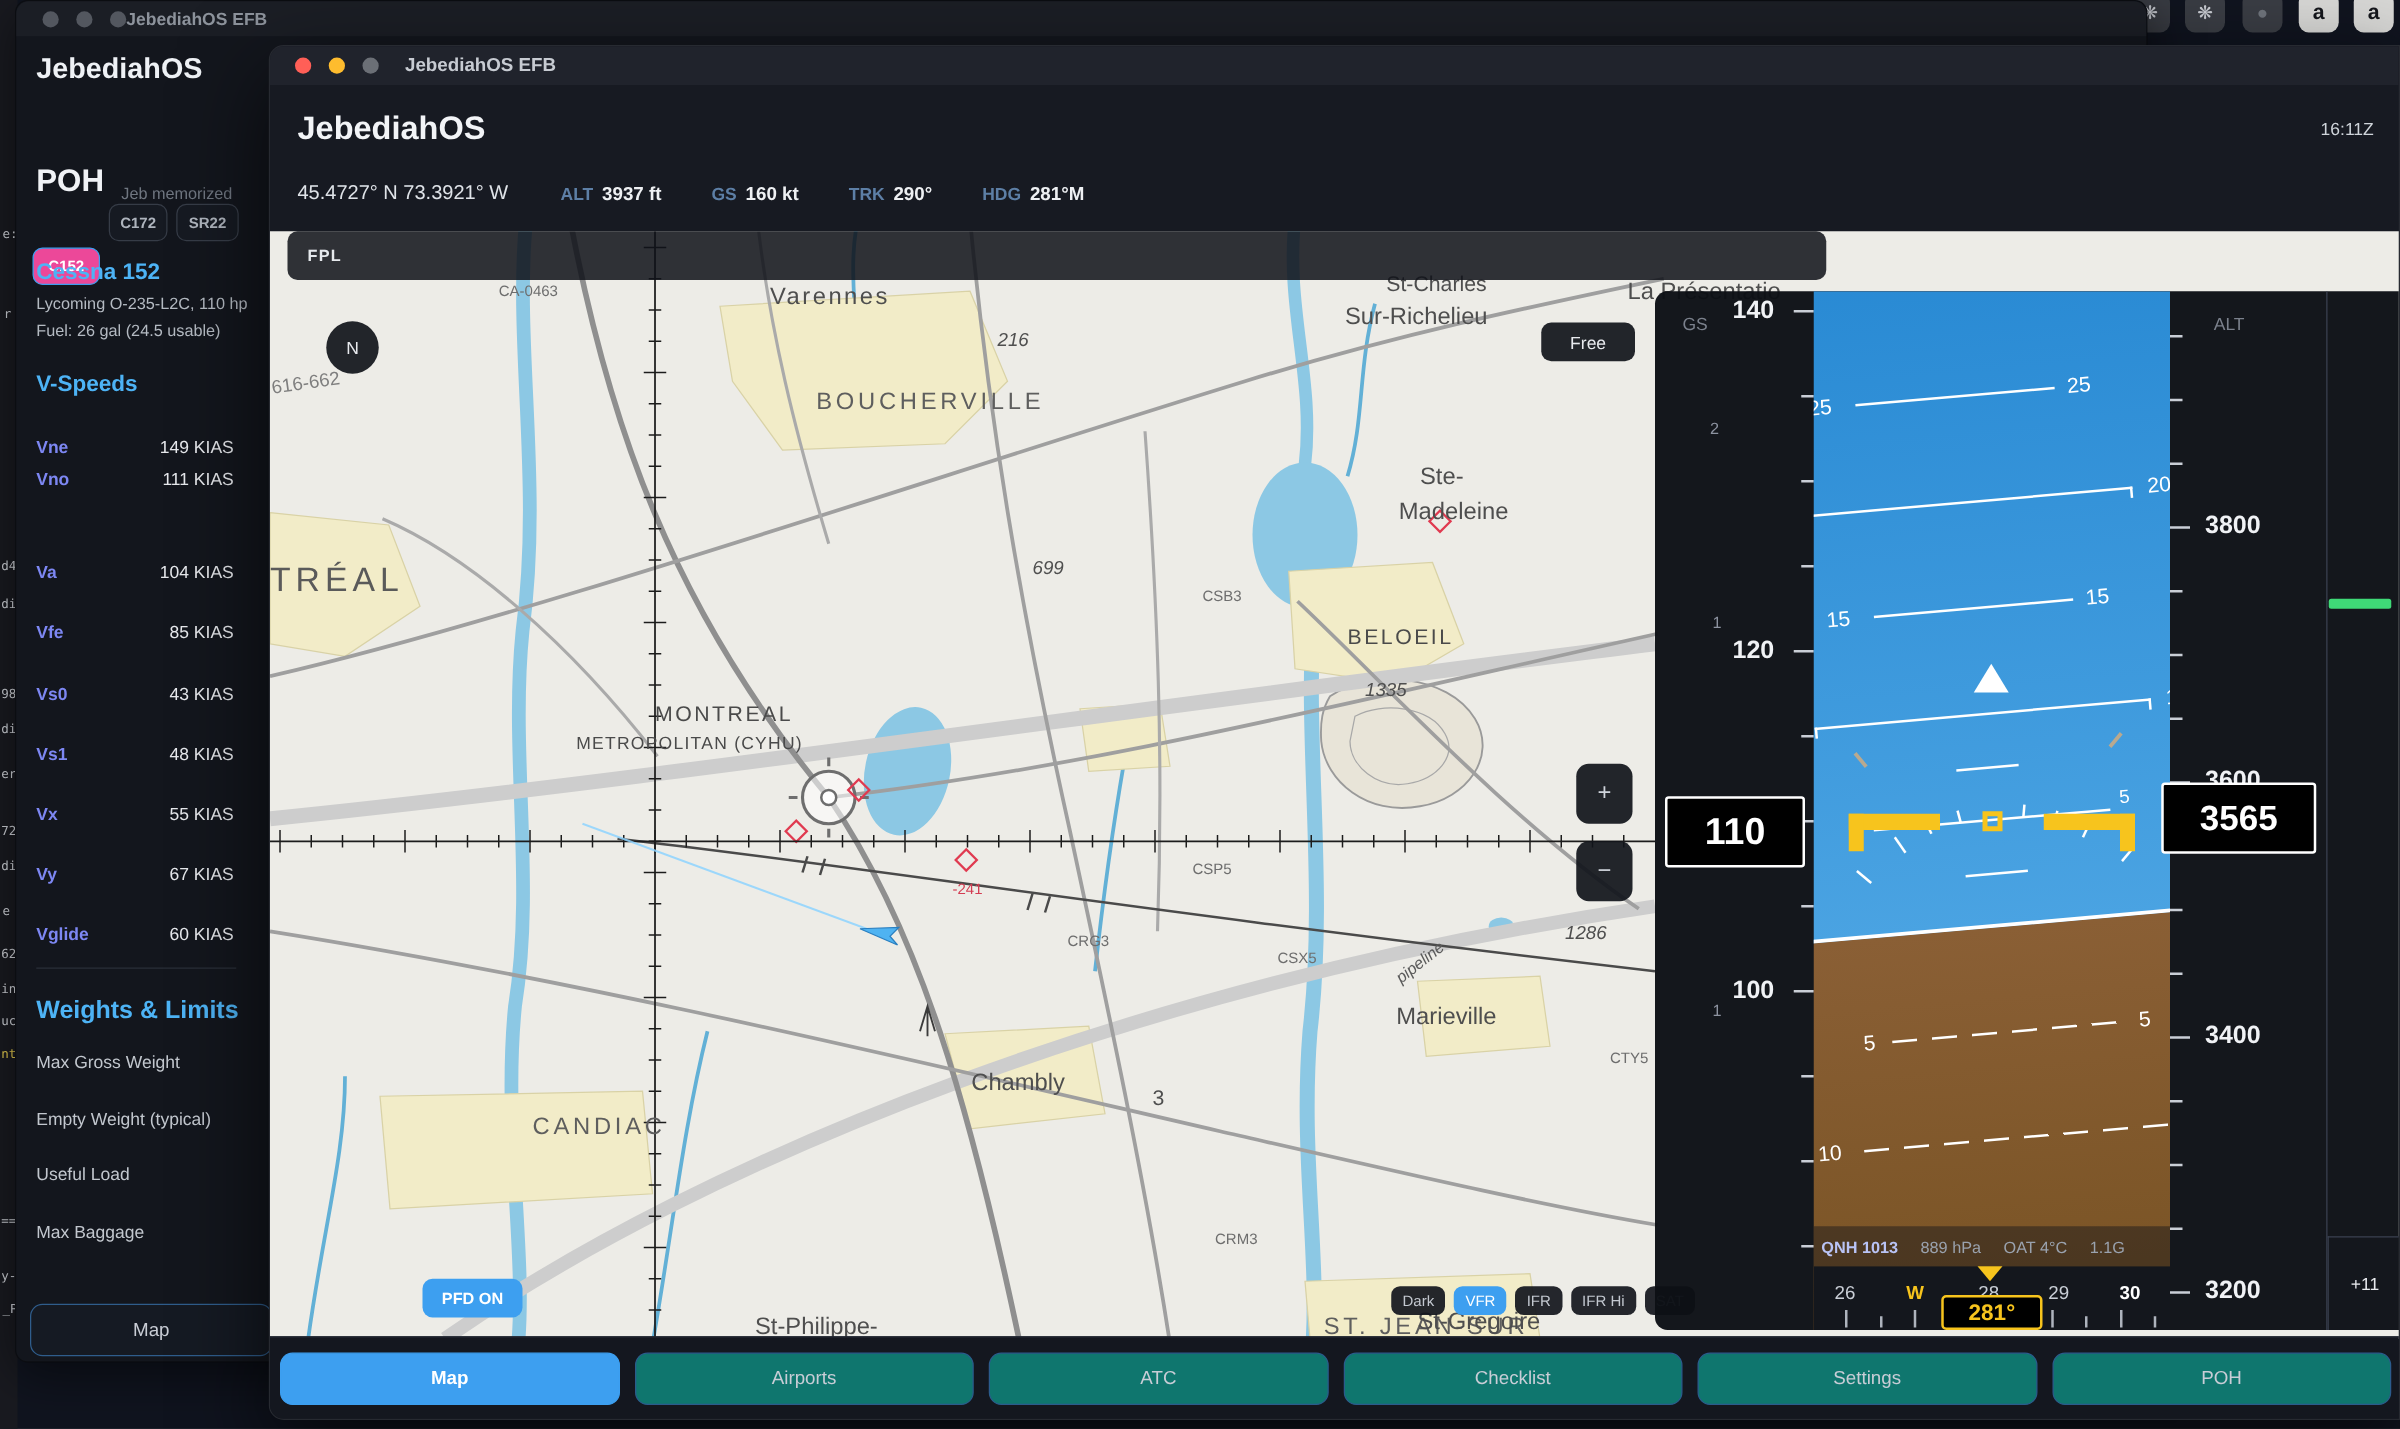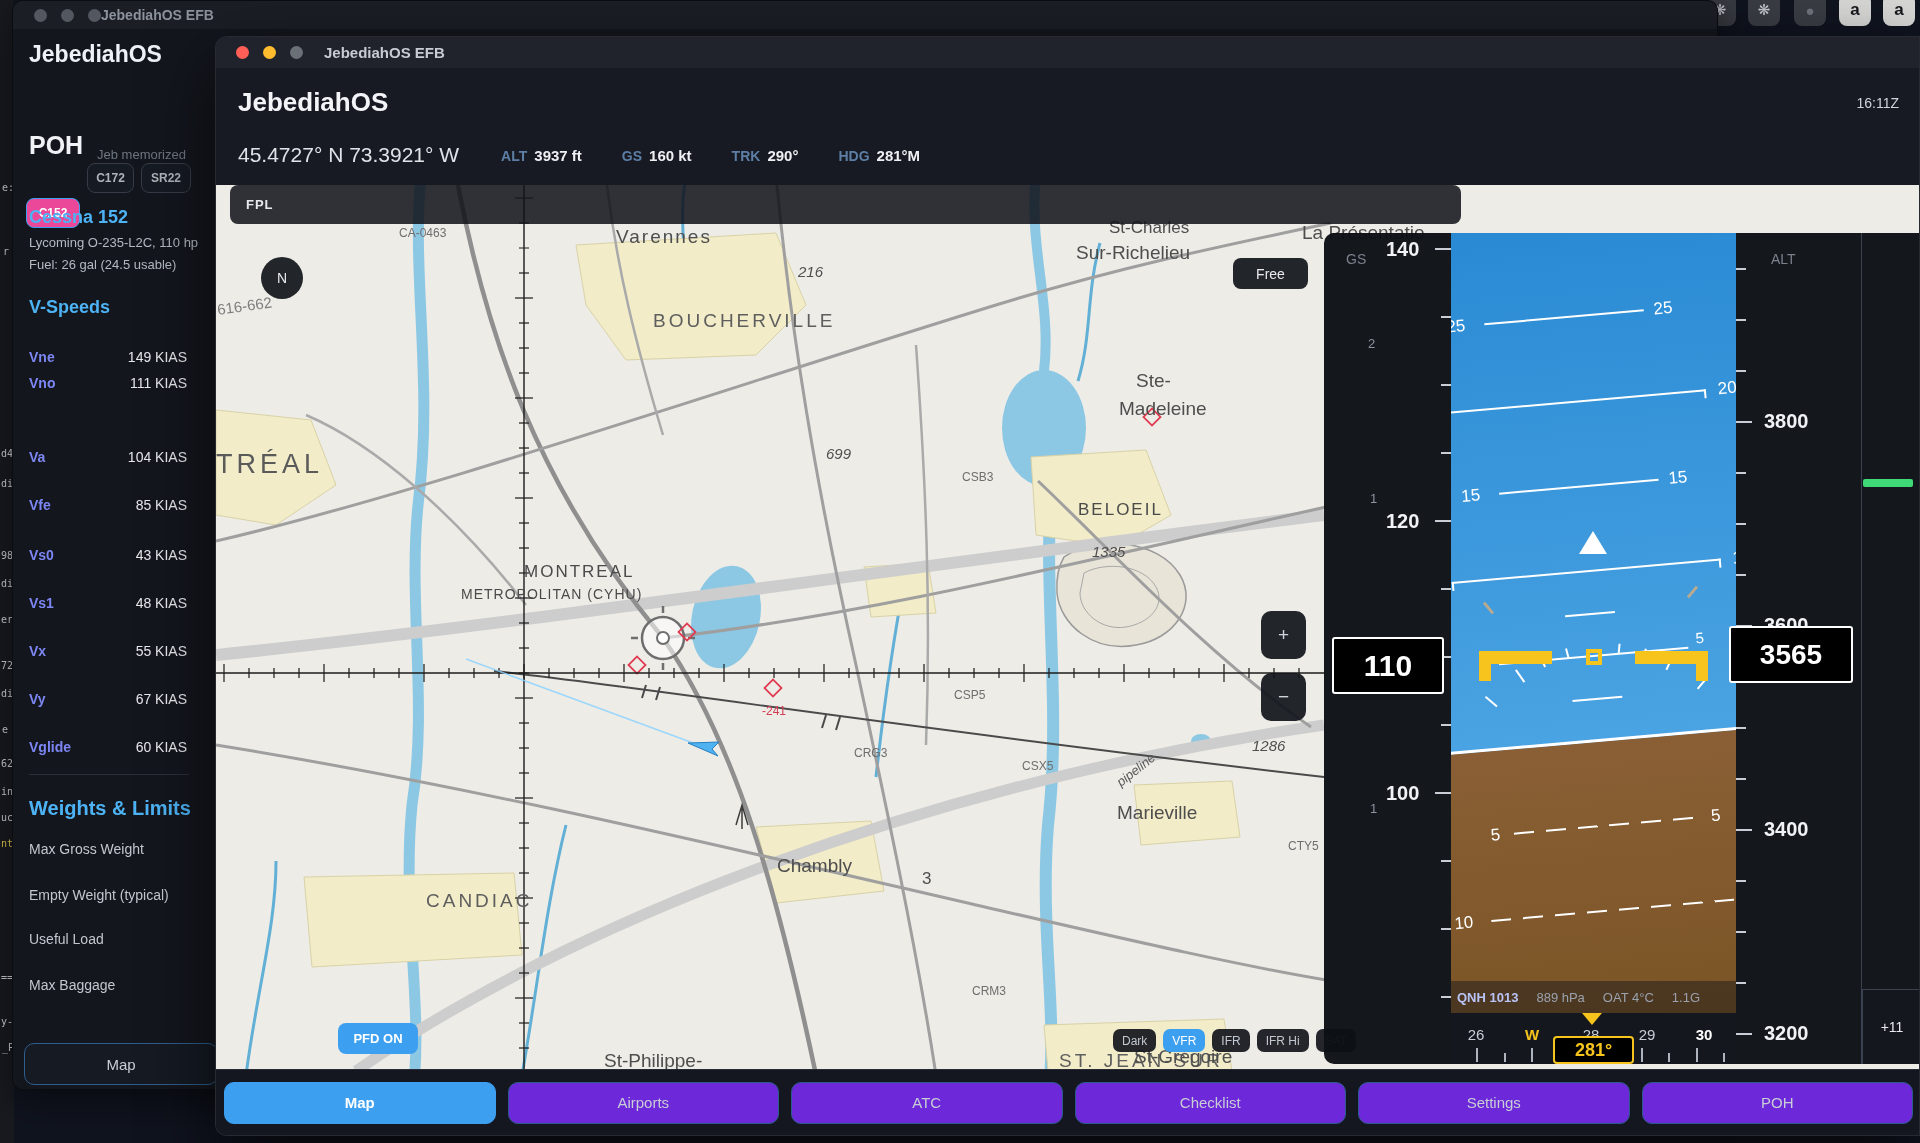"45.4727° N 73.3921° W" #statusbar .coords { font-size: 21px -> 16px }
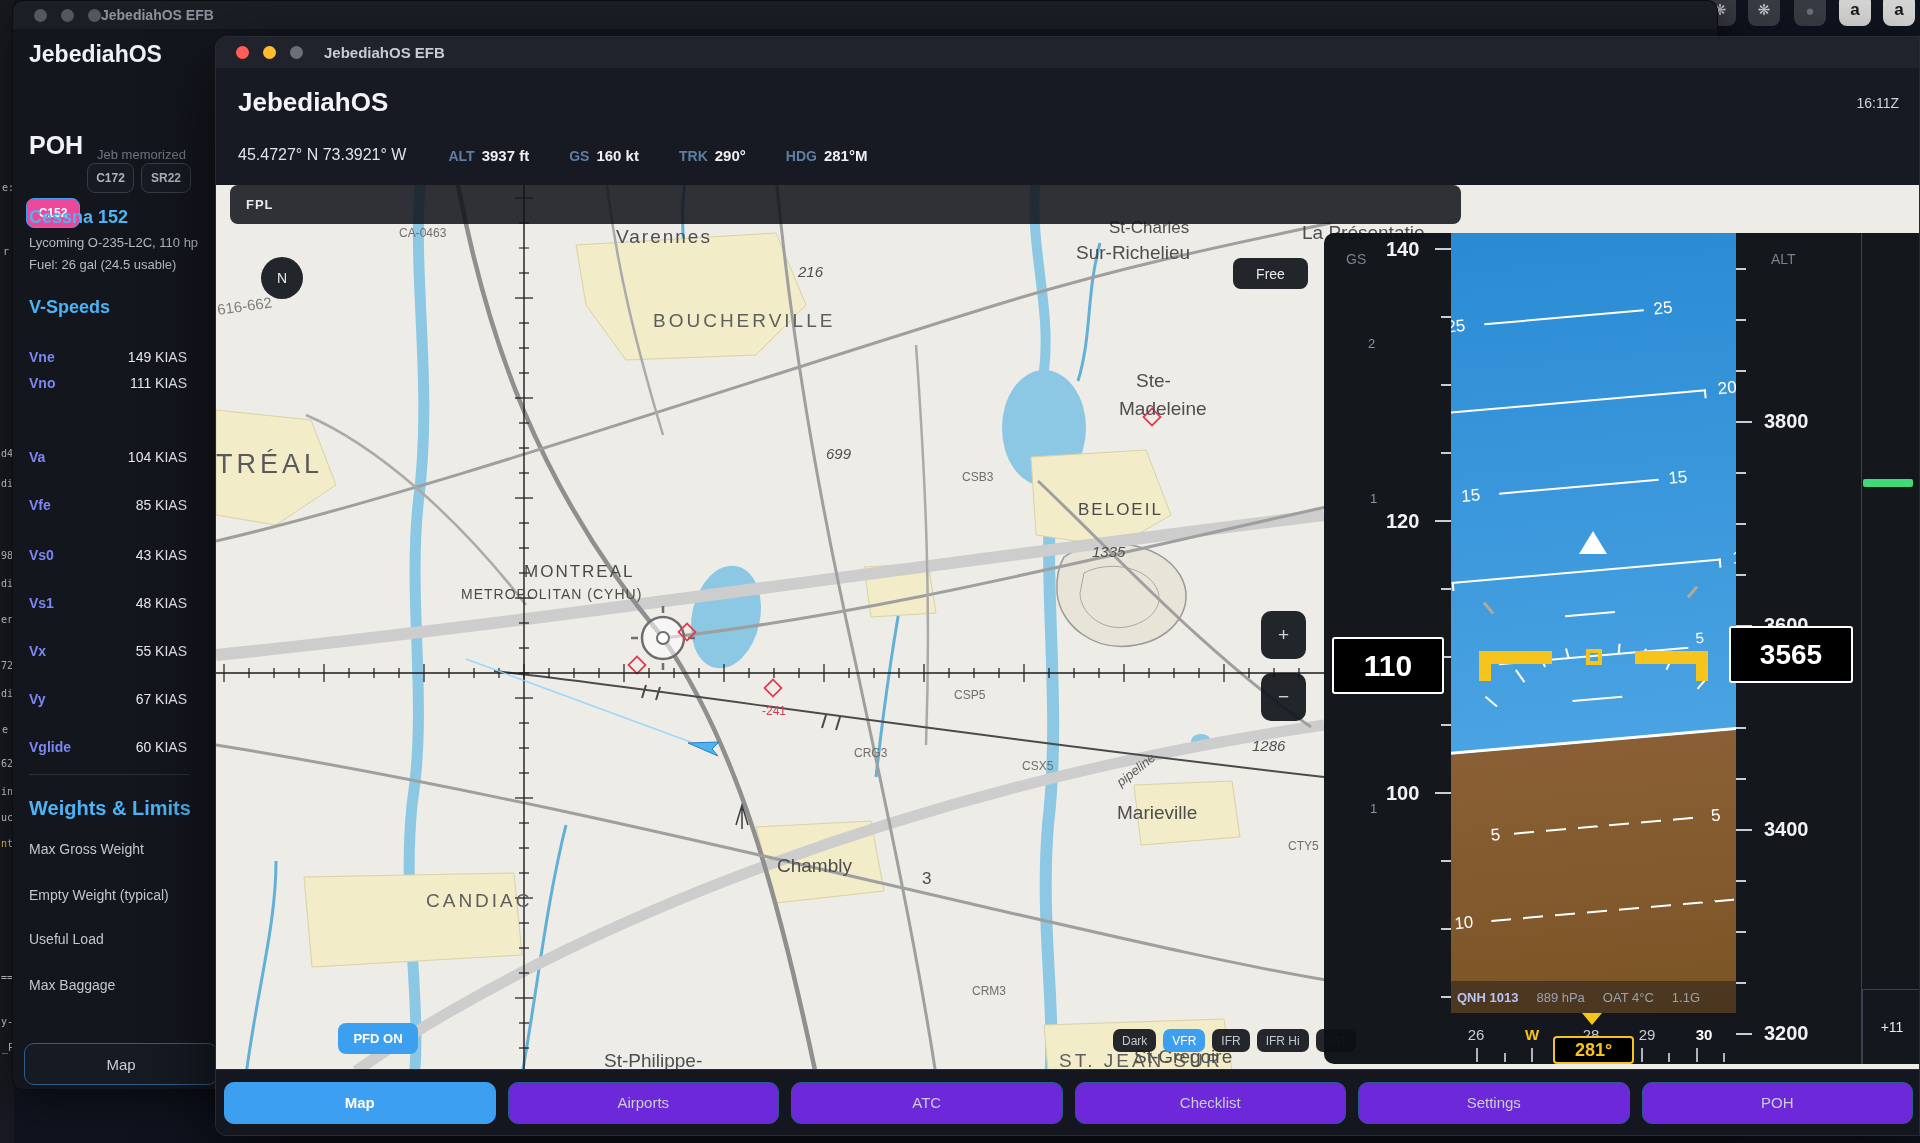"Airports" .nav-btn { background: #6d28d9 -> #0f766e }
